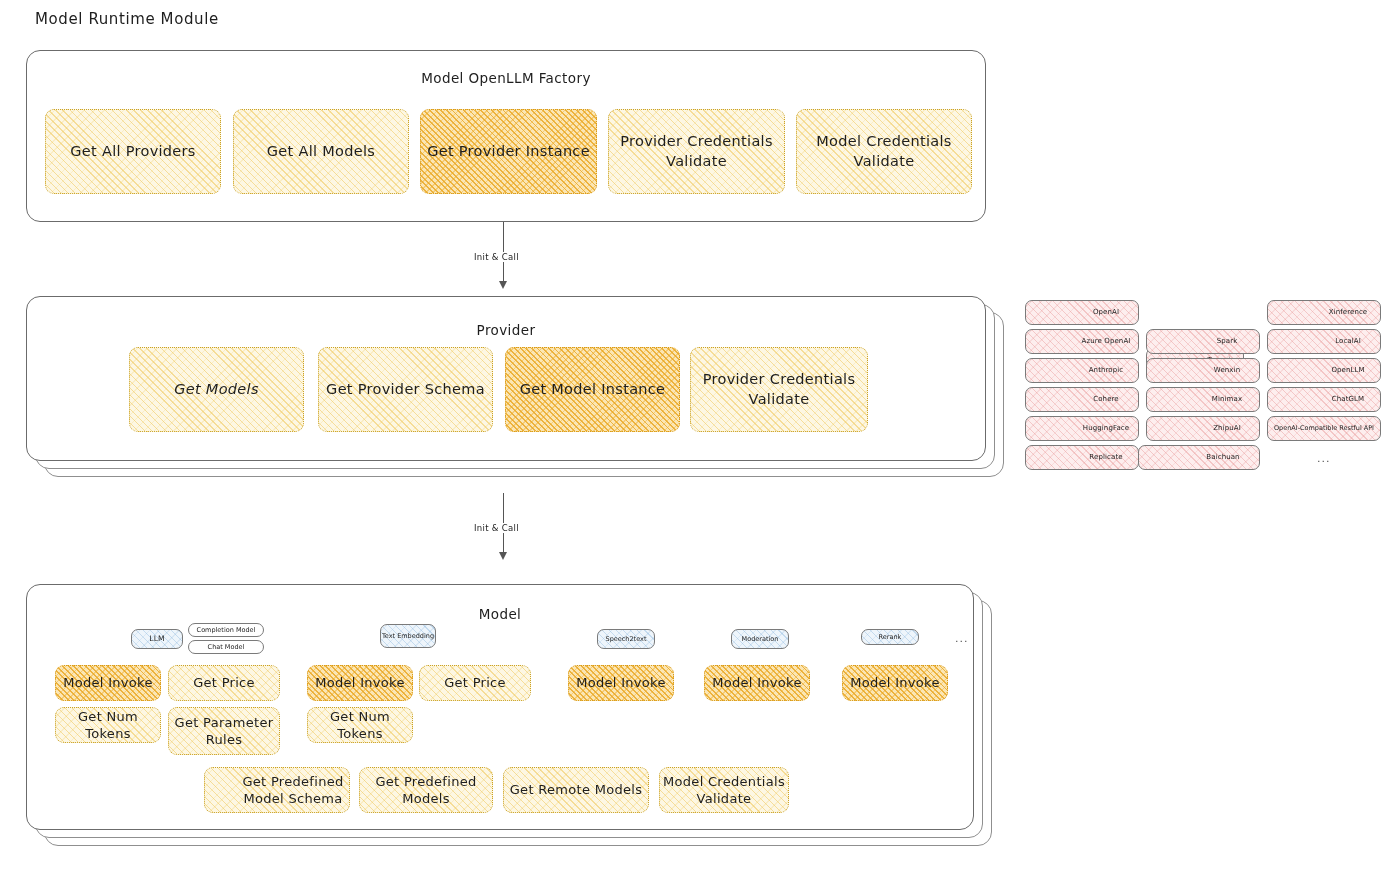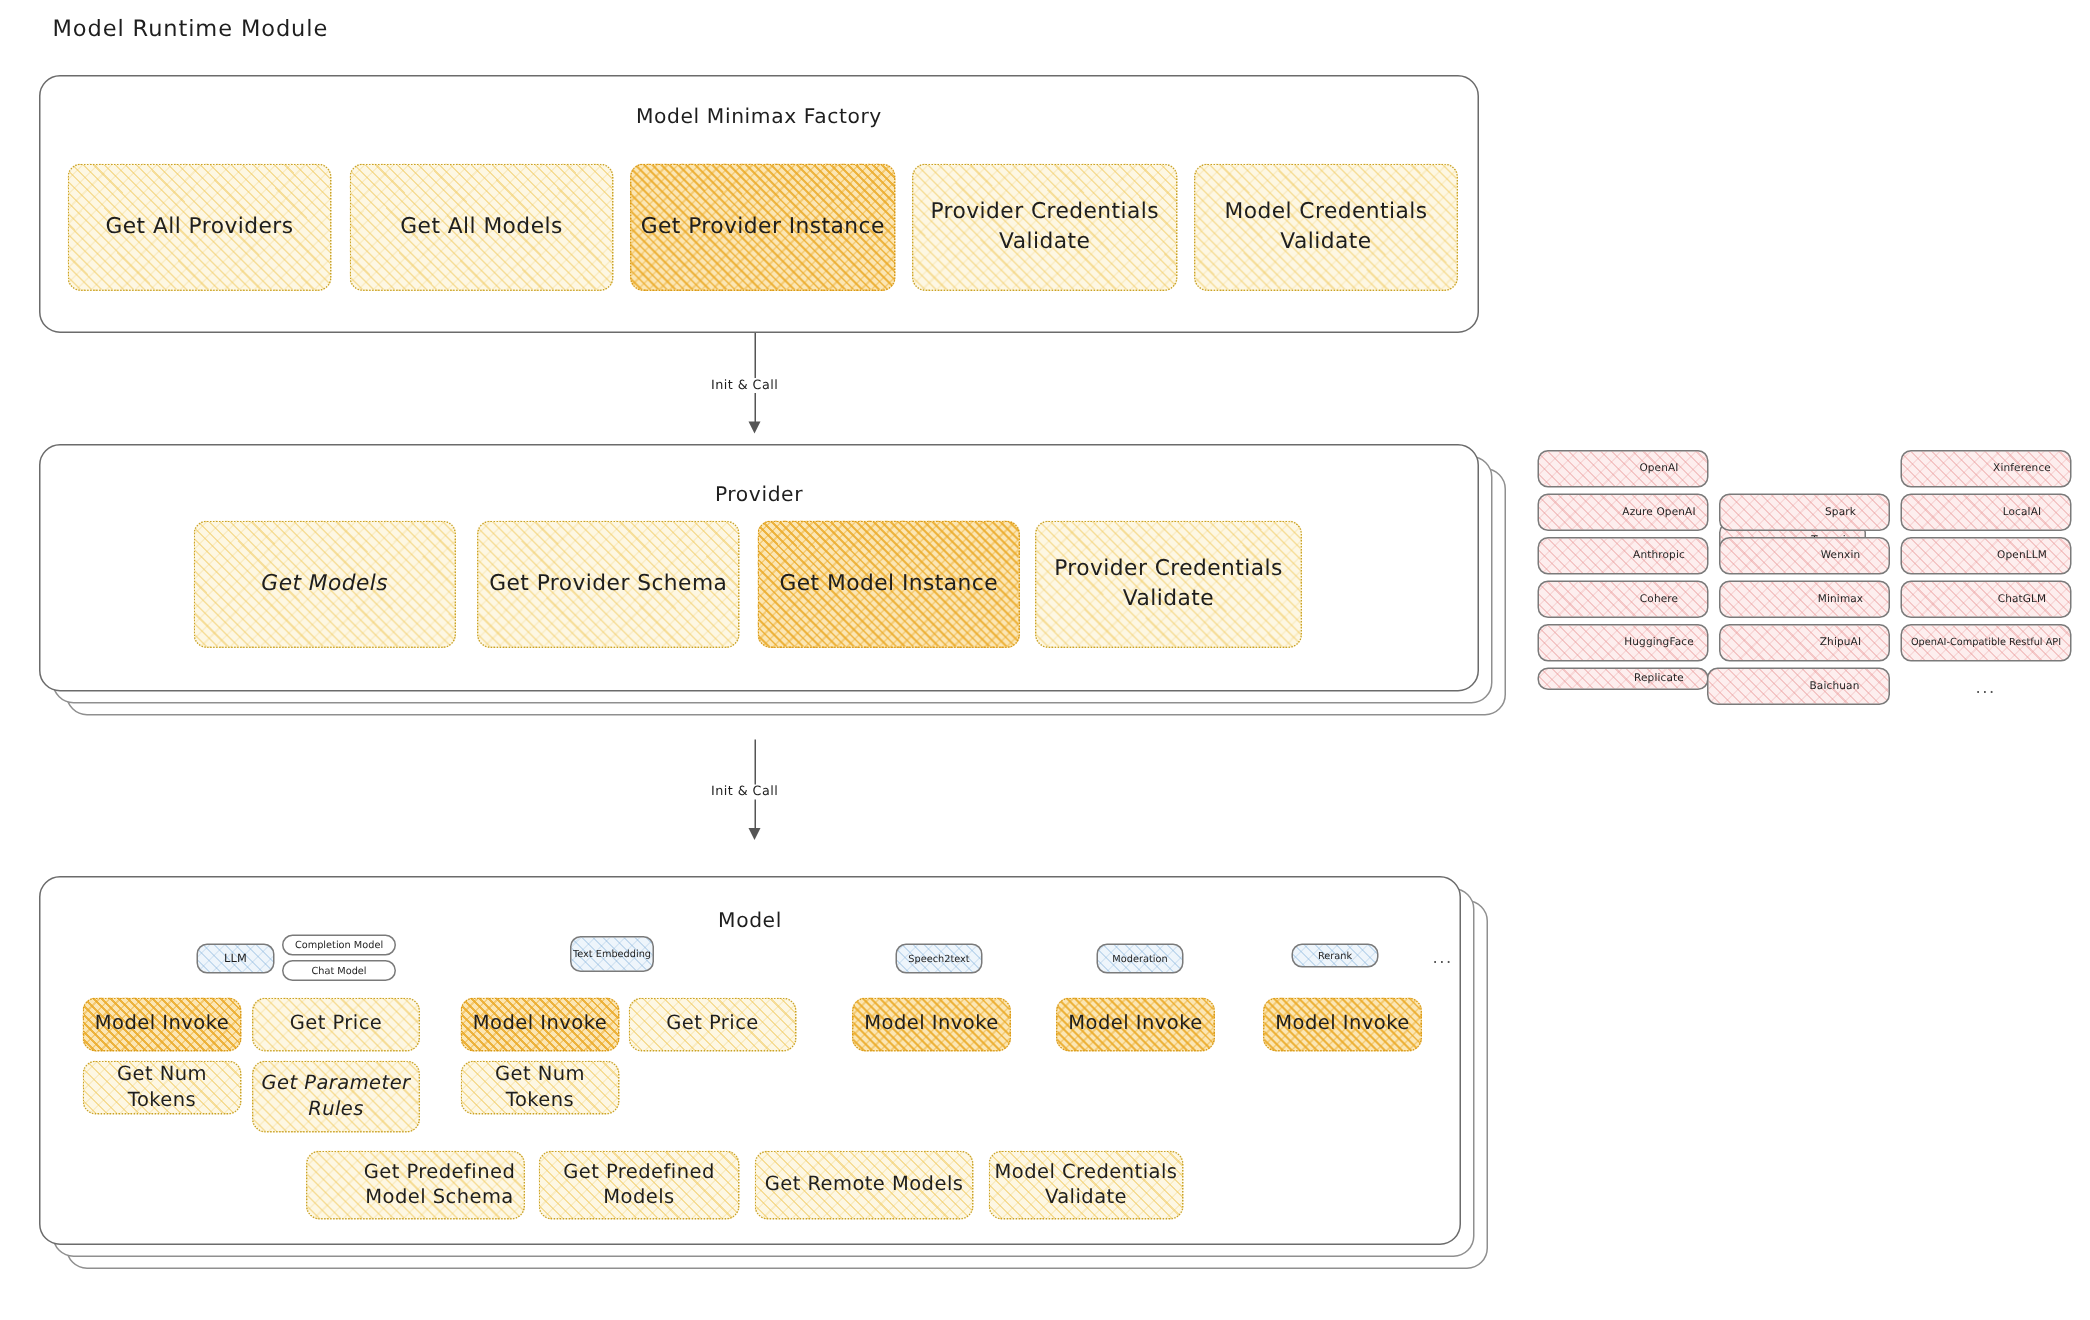"Model Minimax Factory" div.container-title { text: Minimax -> OpenLLM }
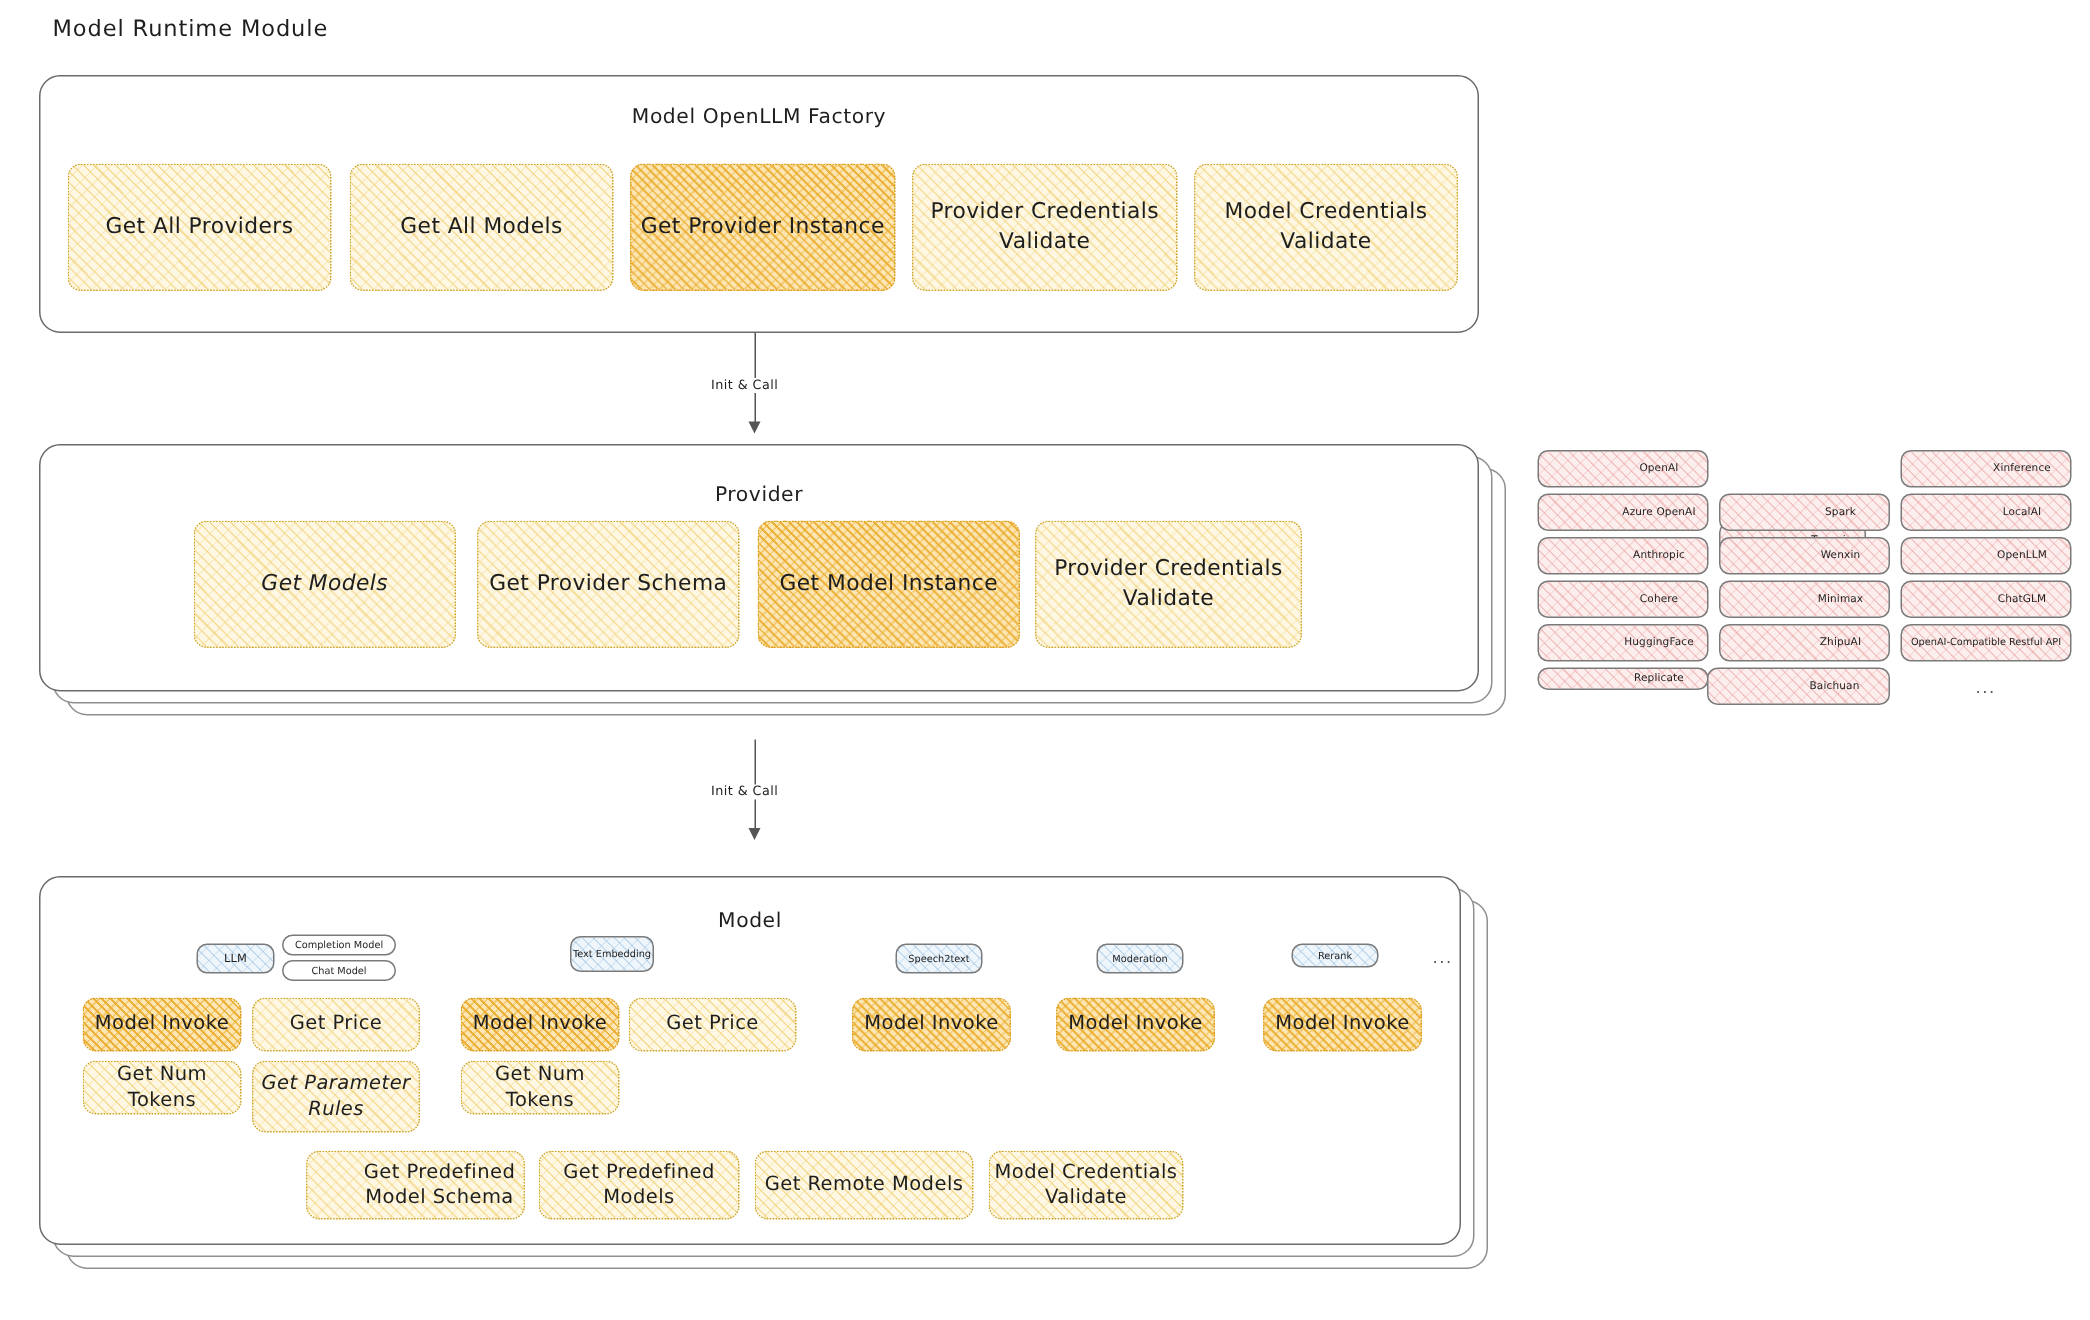"Replicate" div.node { height: 15px -> 25px }
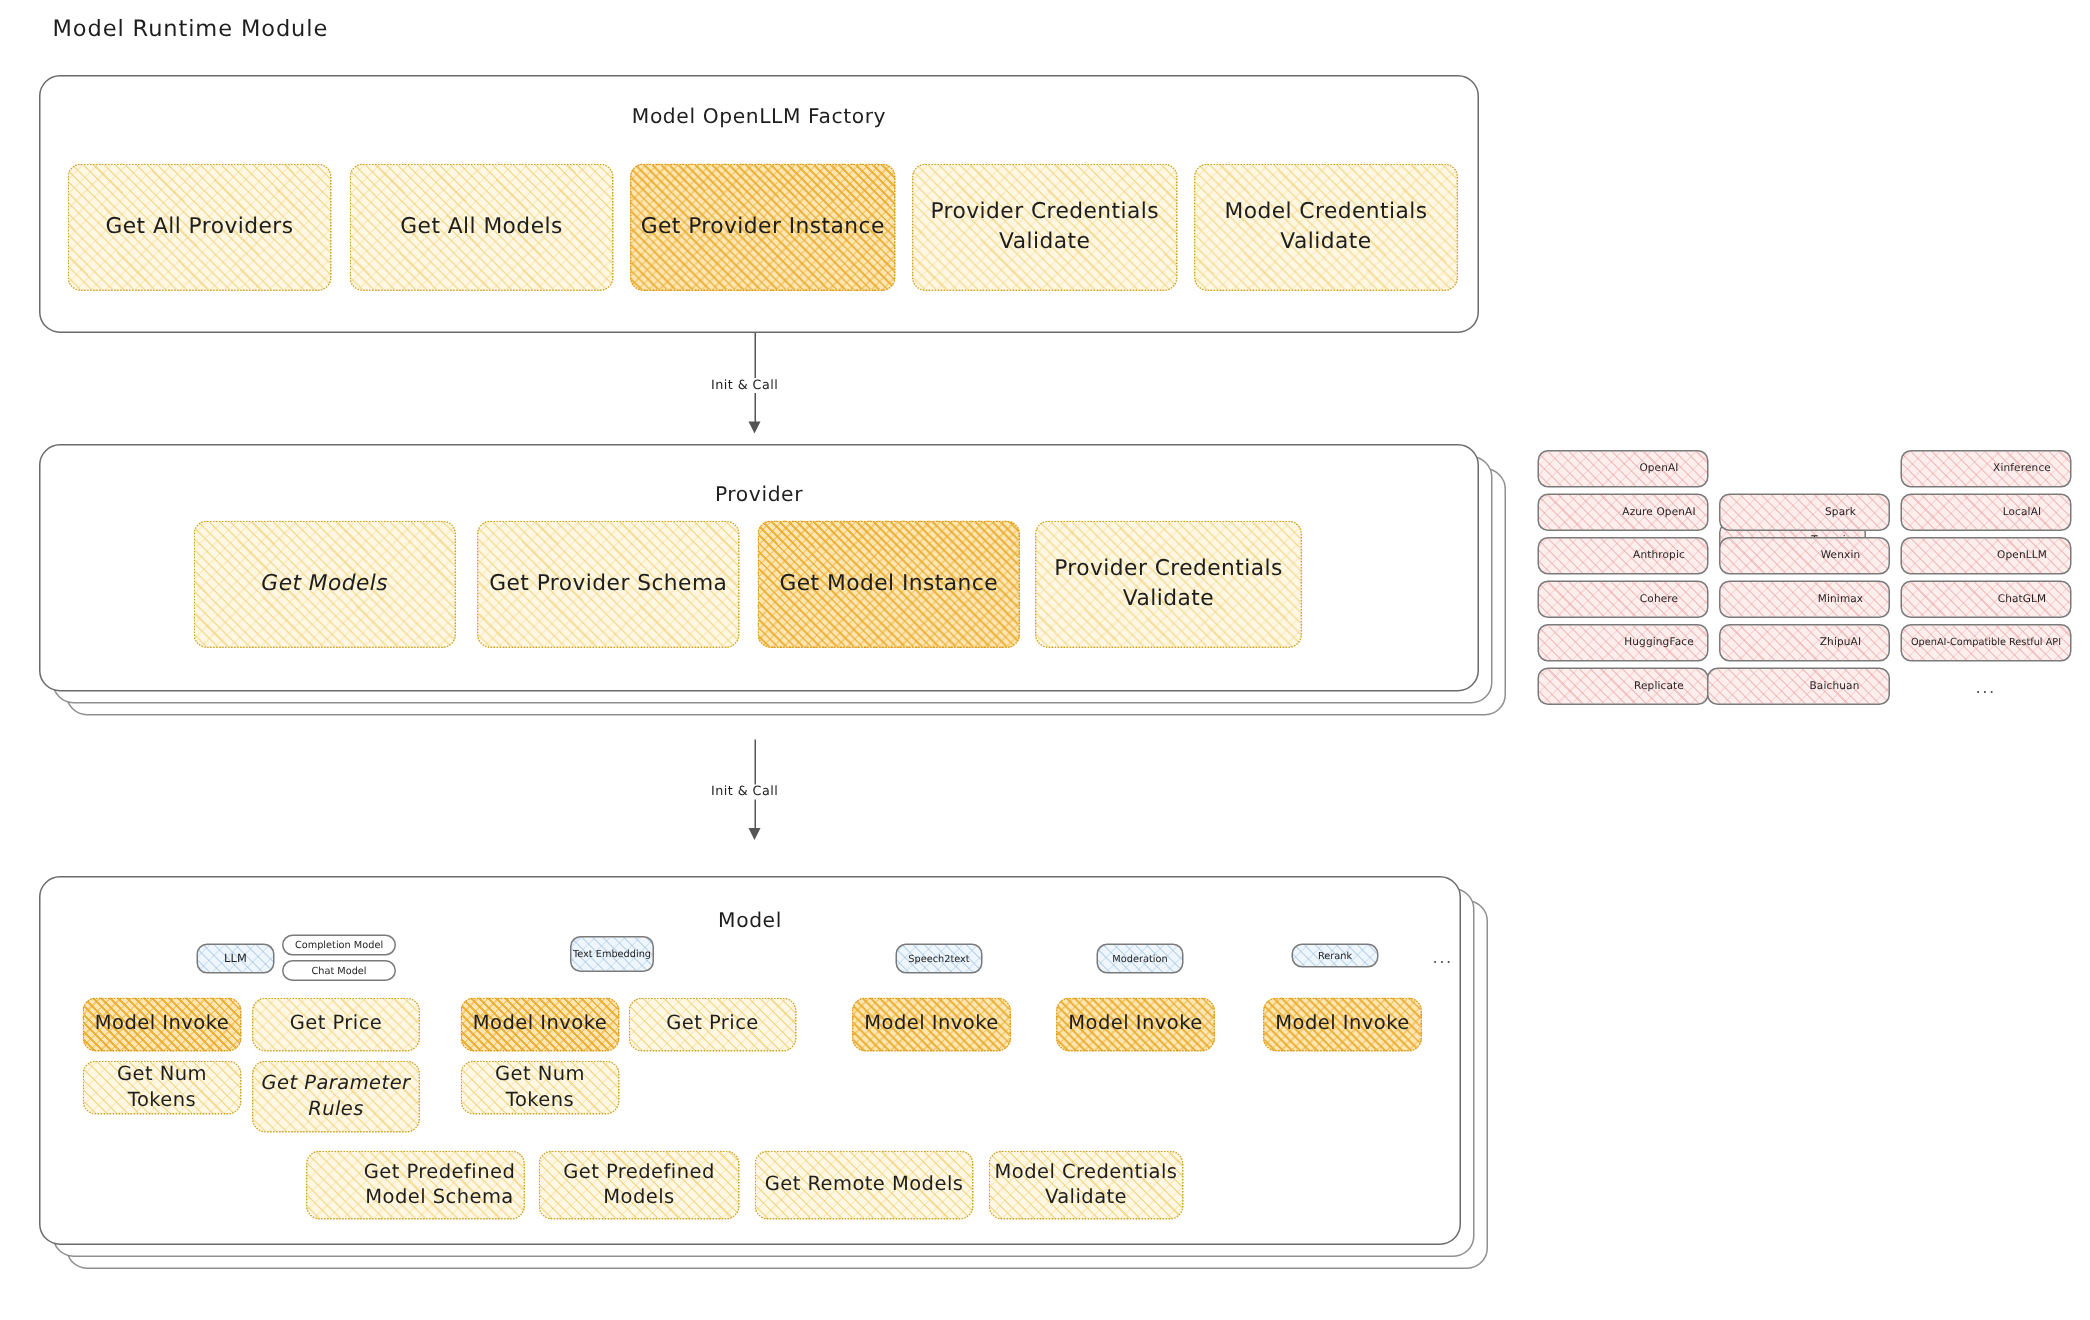"Get Parameter Rules" div.node { font-style: italic -> none }
